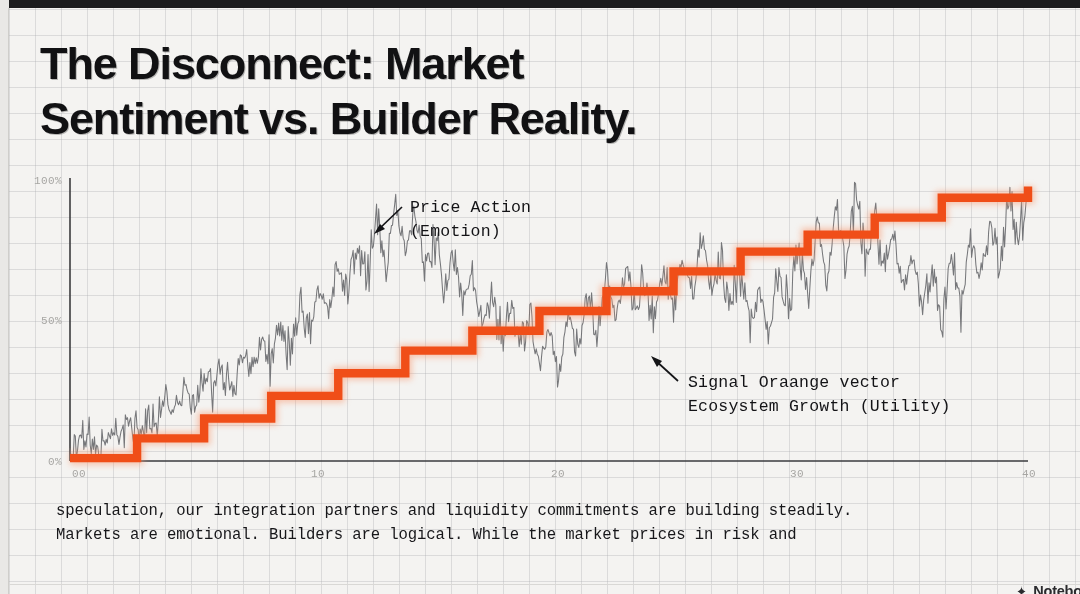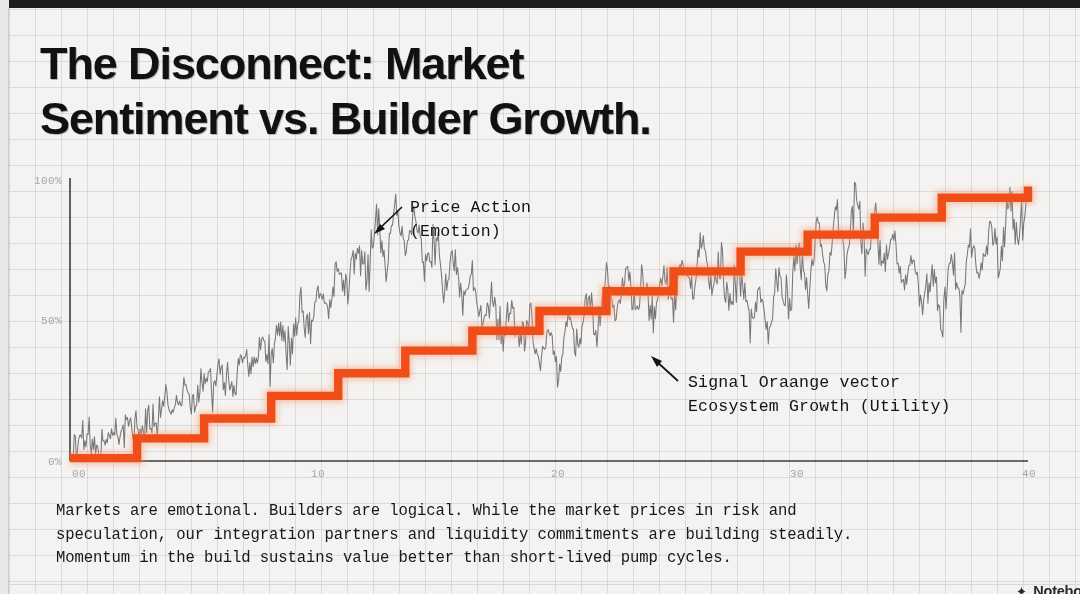"Sentiment vs. Builder Growth." div { text: Growth -> Reality }
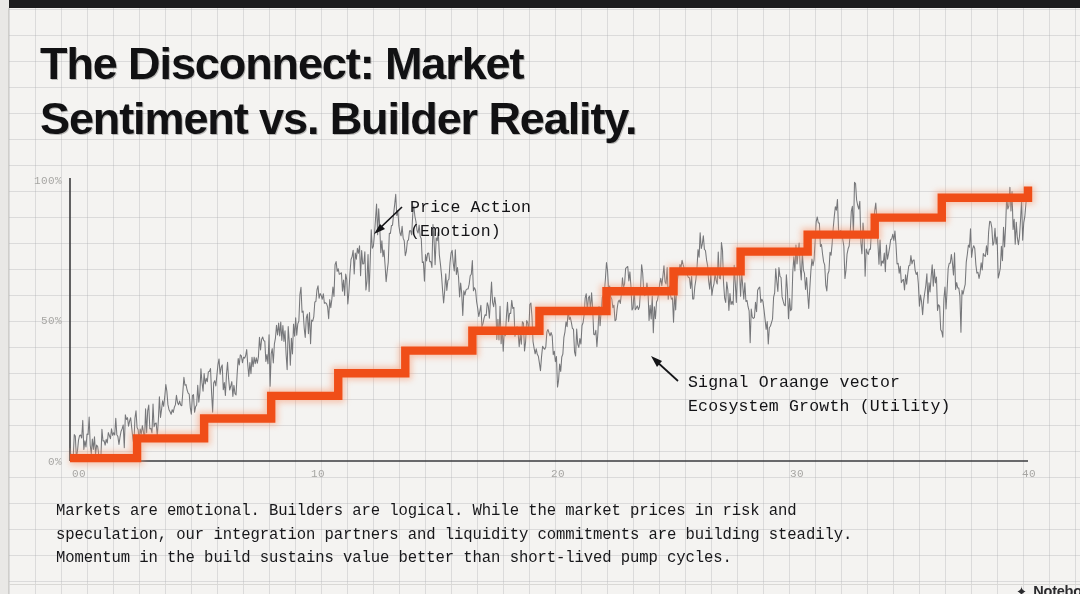"Markets are emotional. Builders are" div { order: before "speculation, our integration partners" -> after "speculation, our integration partners" }
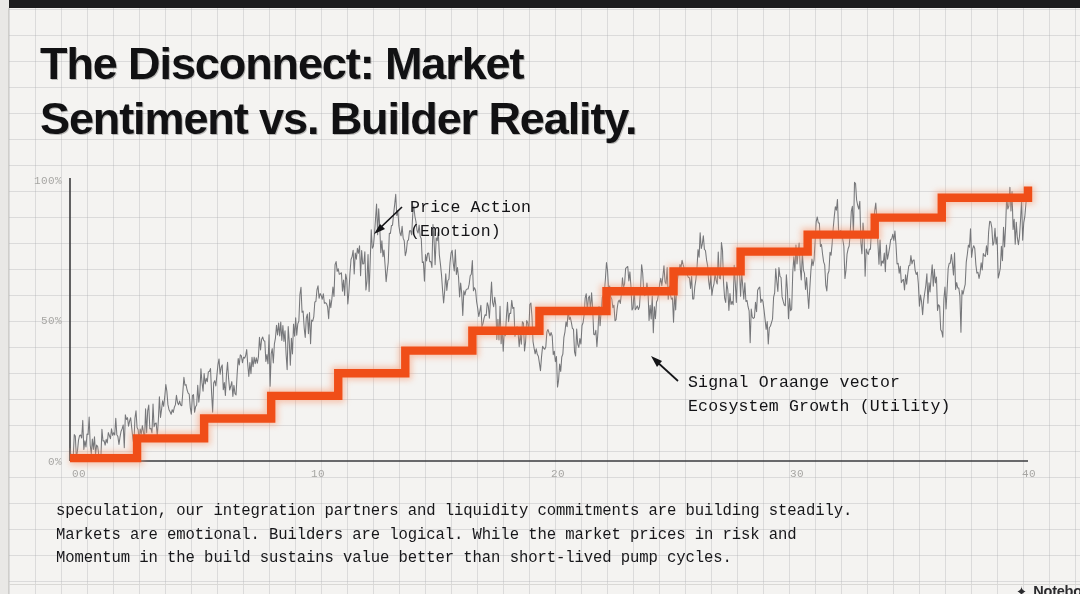"Momentum in the build sustains" div { html: <div>Momentum in the build sustains value better than short-lived pump cycles.</div> -> none }
